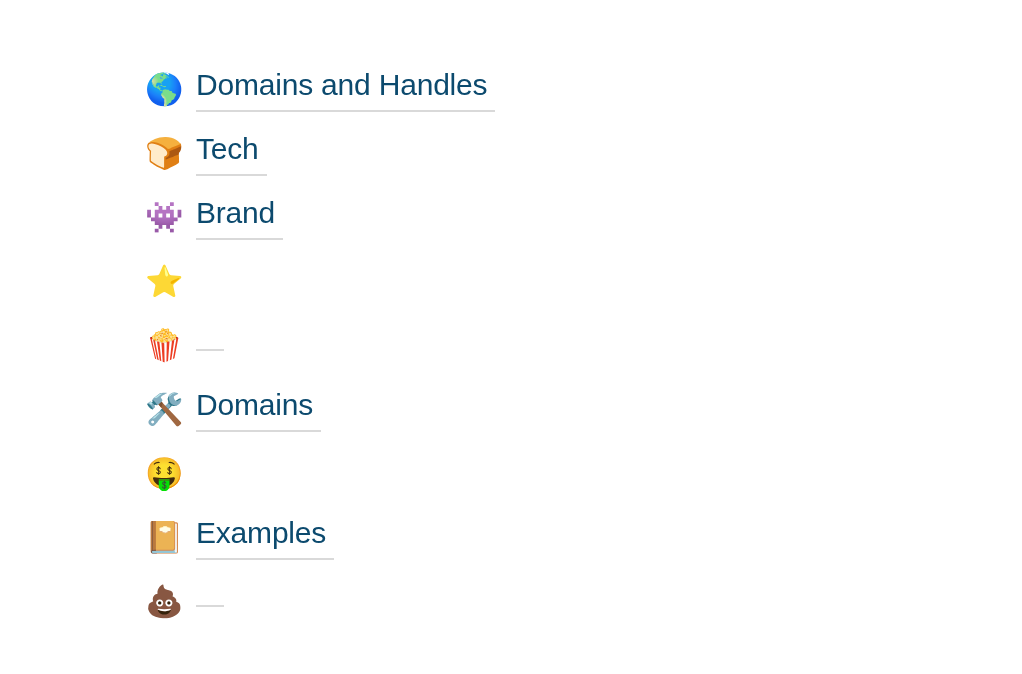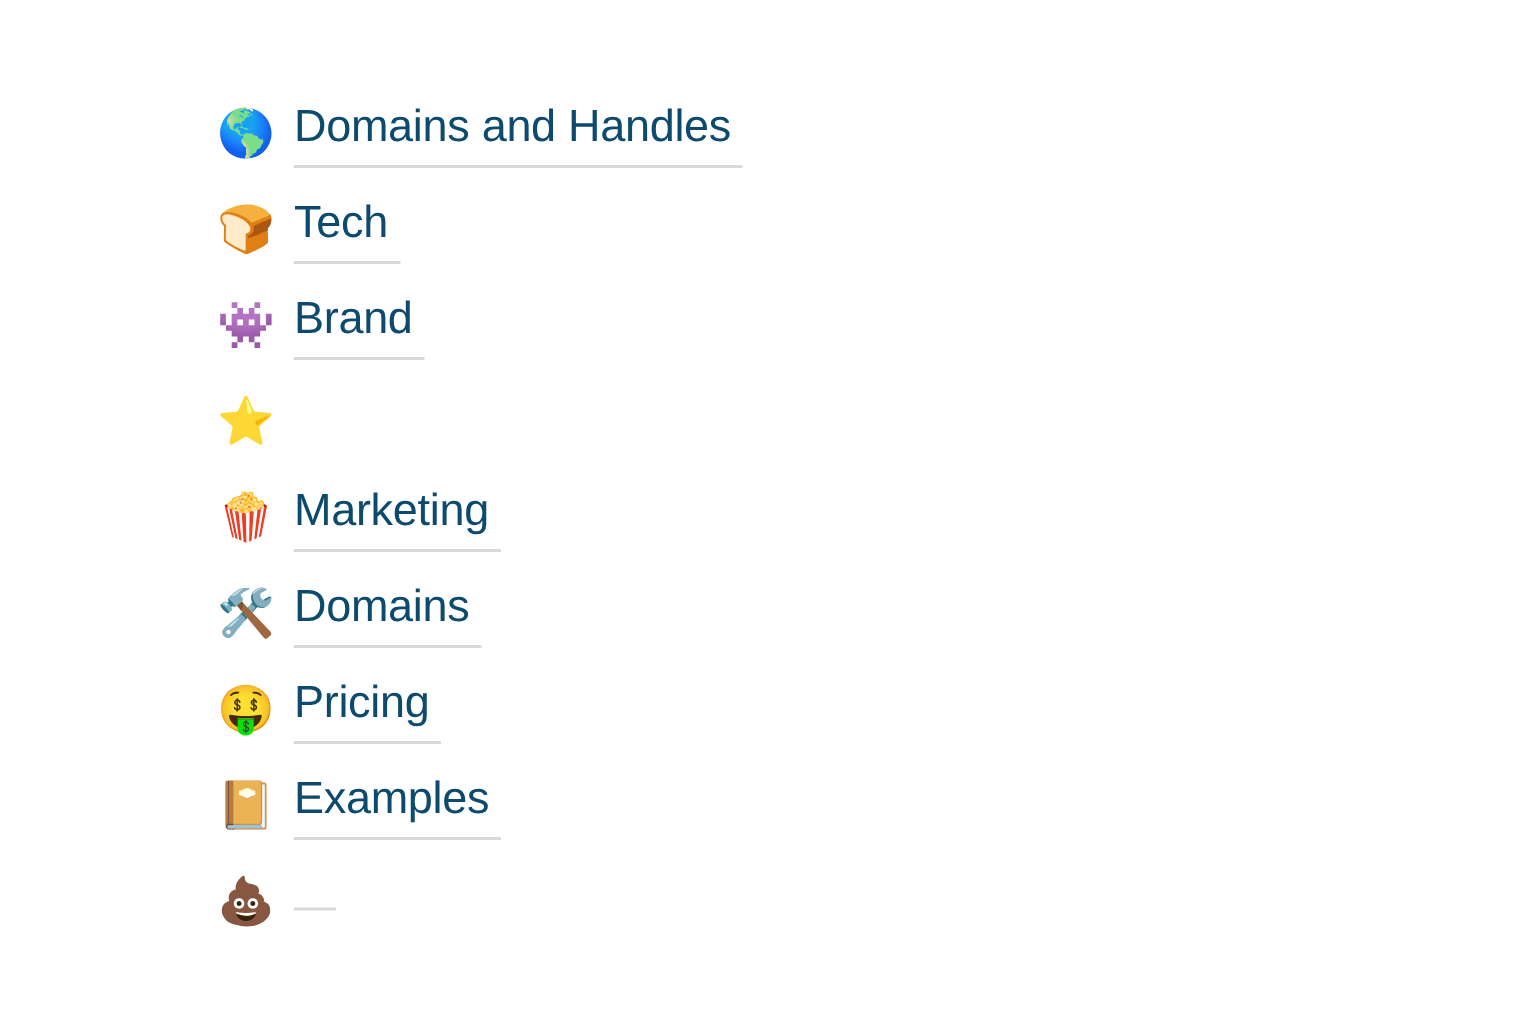"Marketing" span.row-label { html: <span>Marketing</span> -> none }
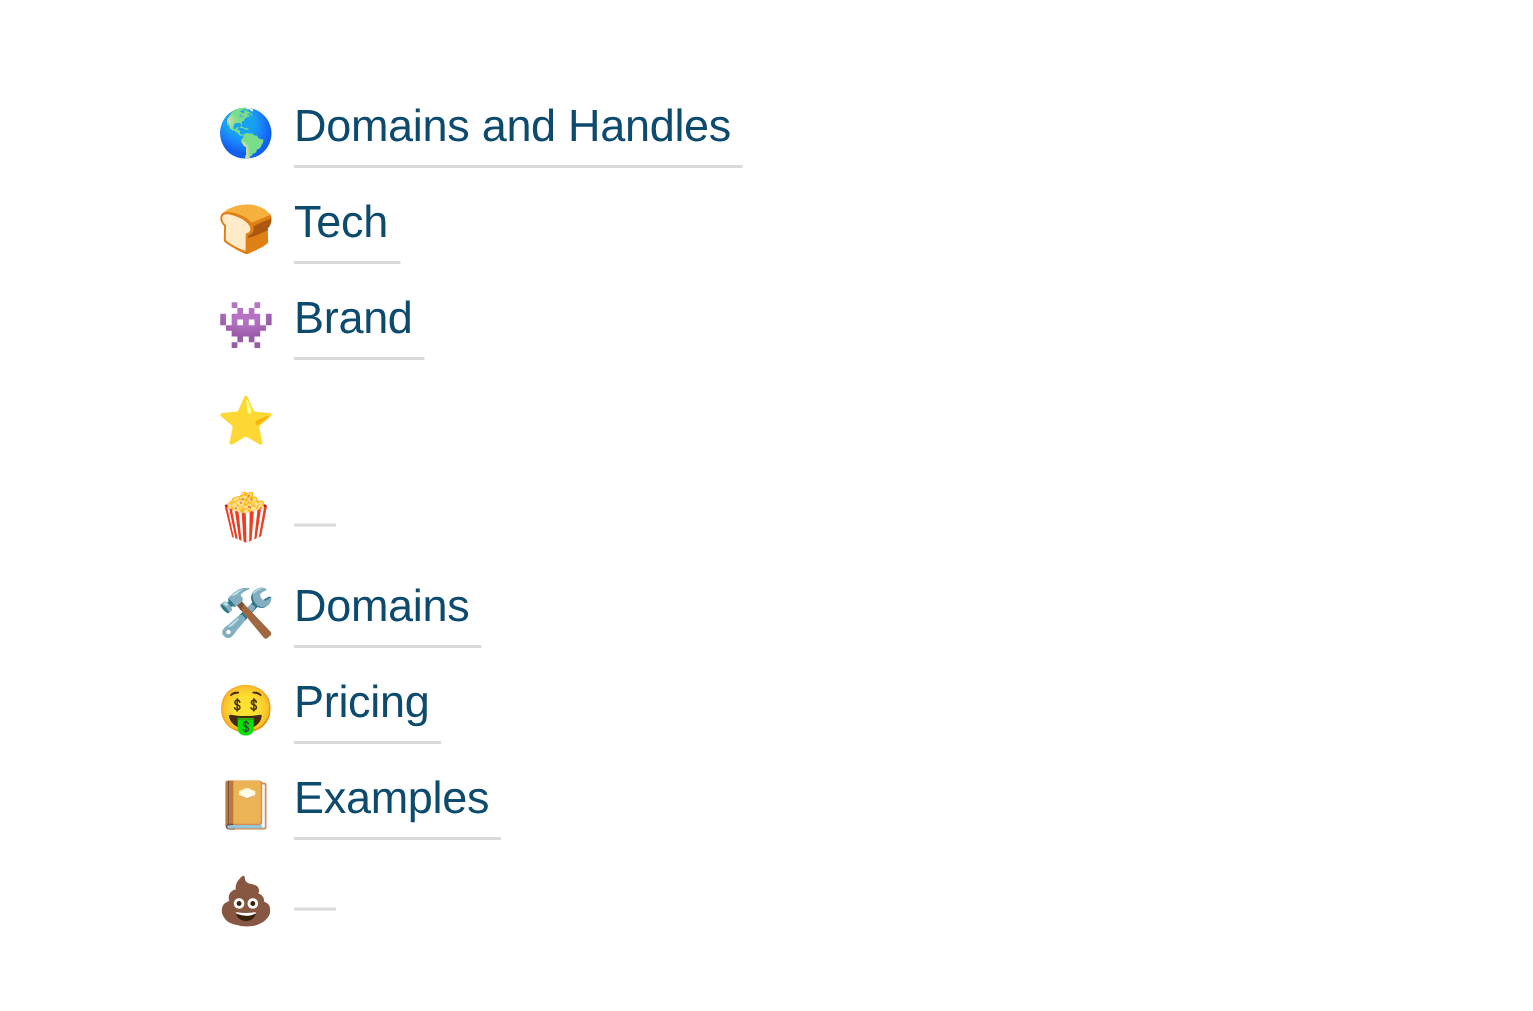"Pricing" span.row-label-wrap { html: <span> <span>Pricing</span> <span></span> </span> -> none }
